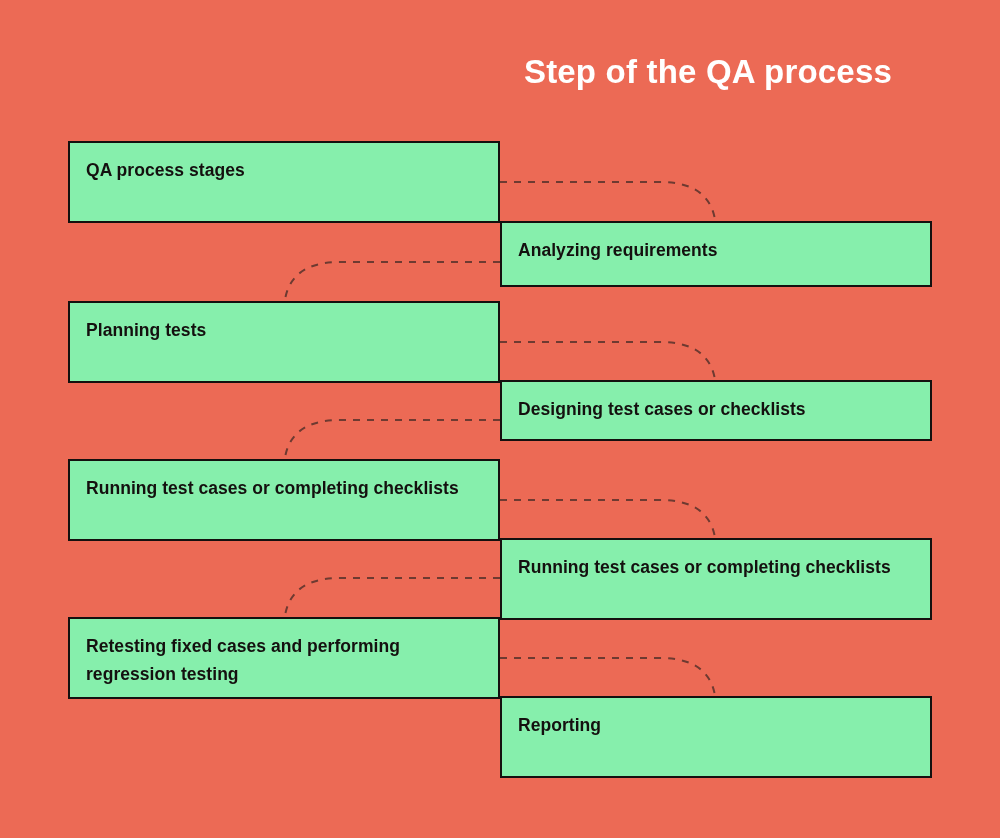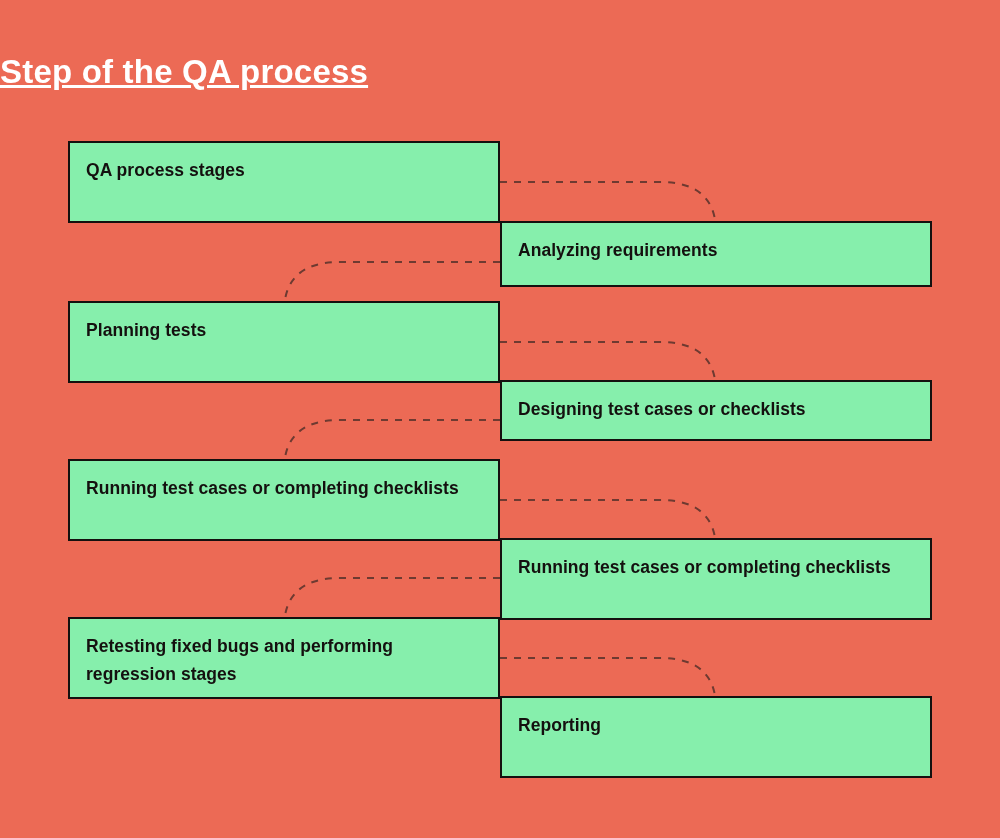"Step of the QA process" #page-title { text-align: left -> right; text-decoration: underline -> none }
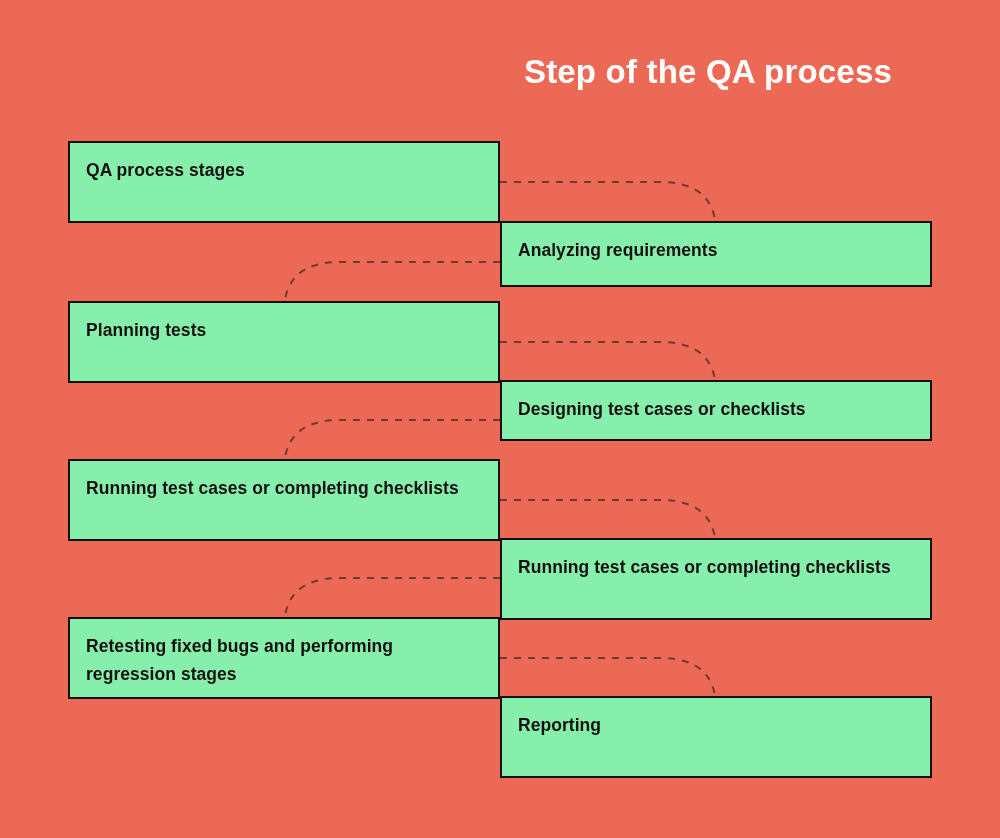"Retesting fixed bugs and performing" div.step-label { text: bugs and performing regression stages -> cases and performing regression testing }
